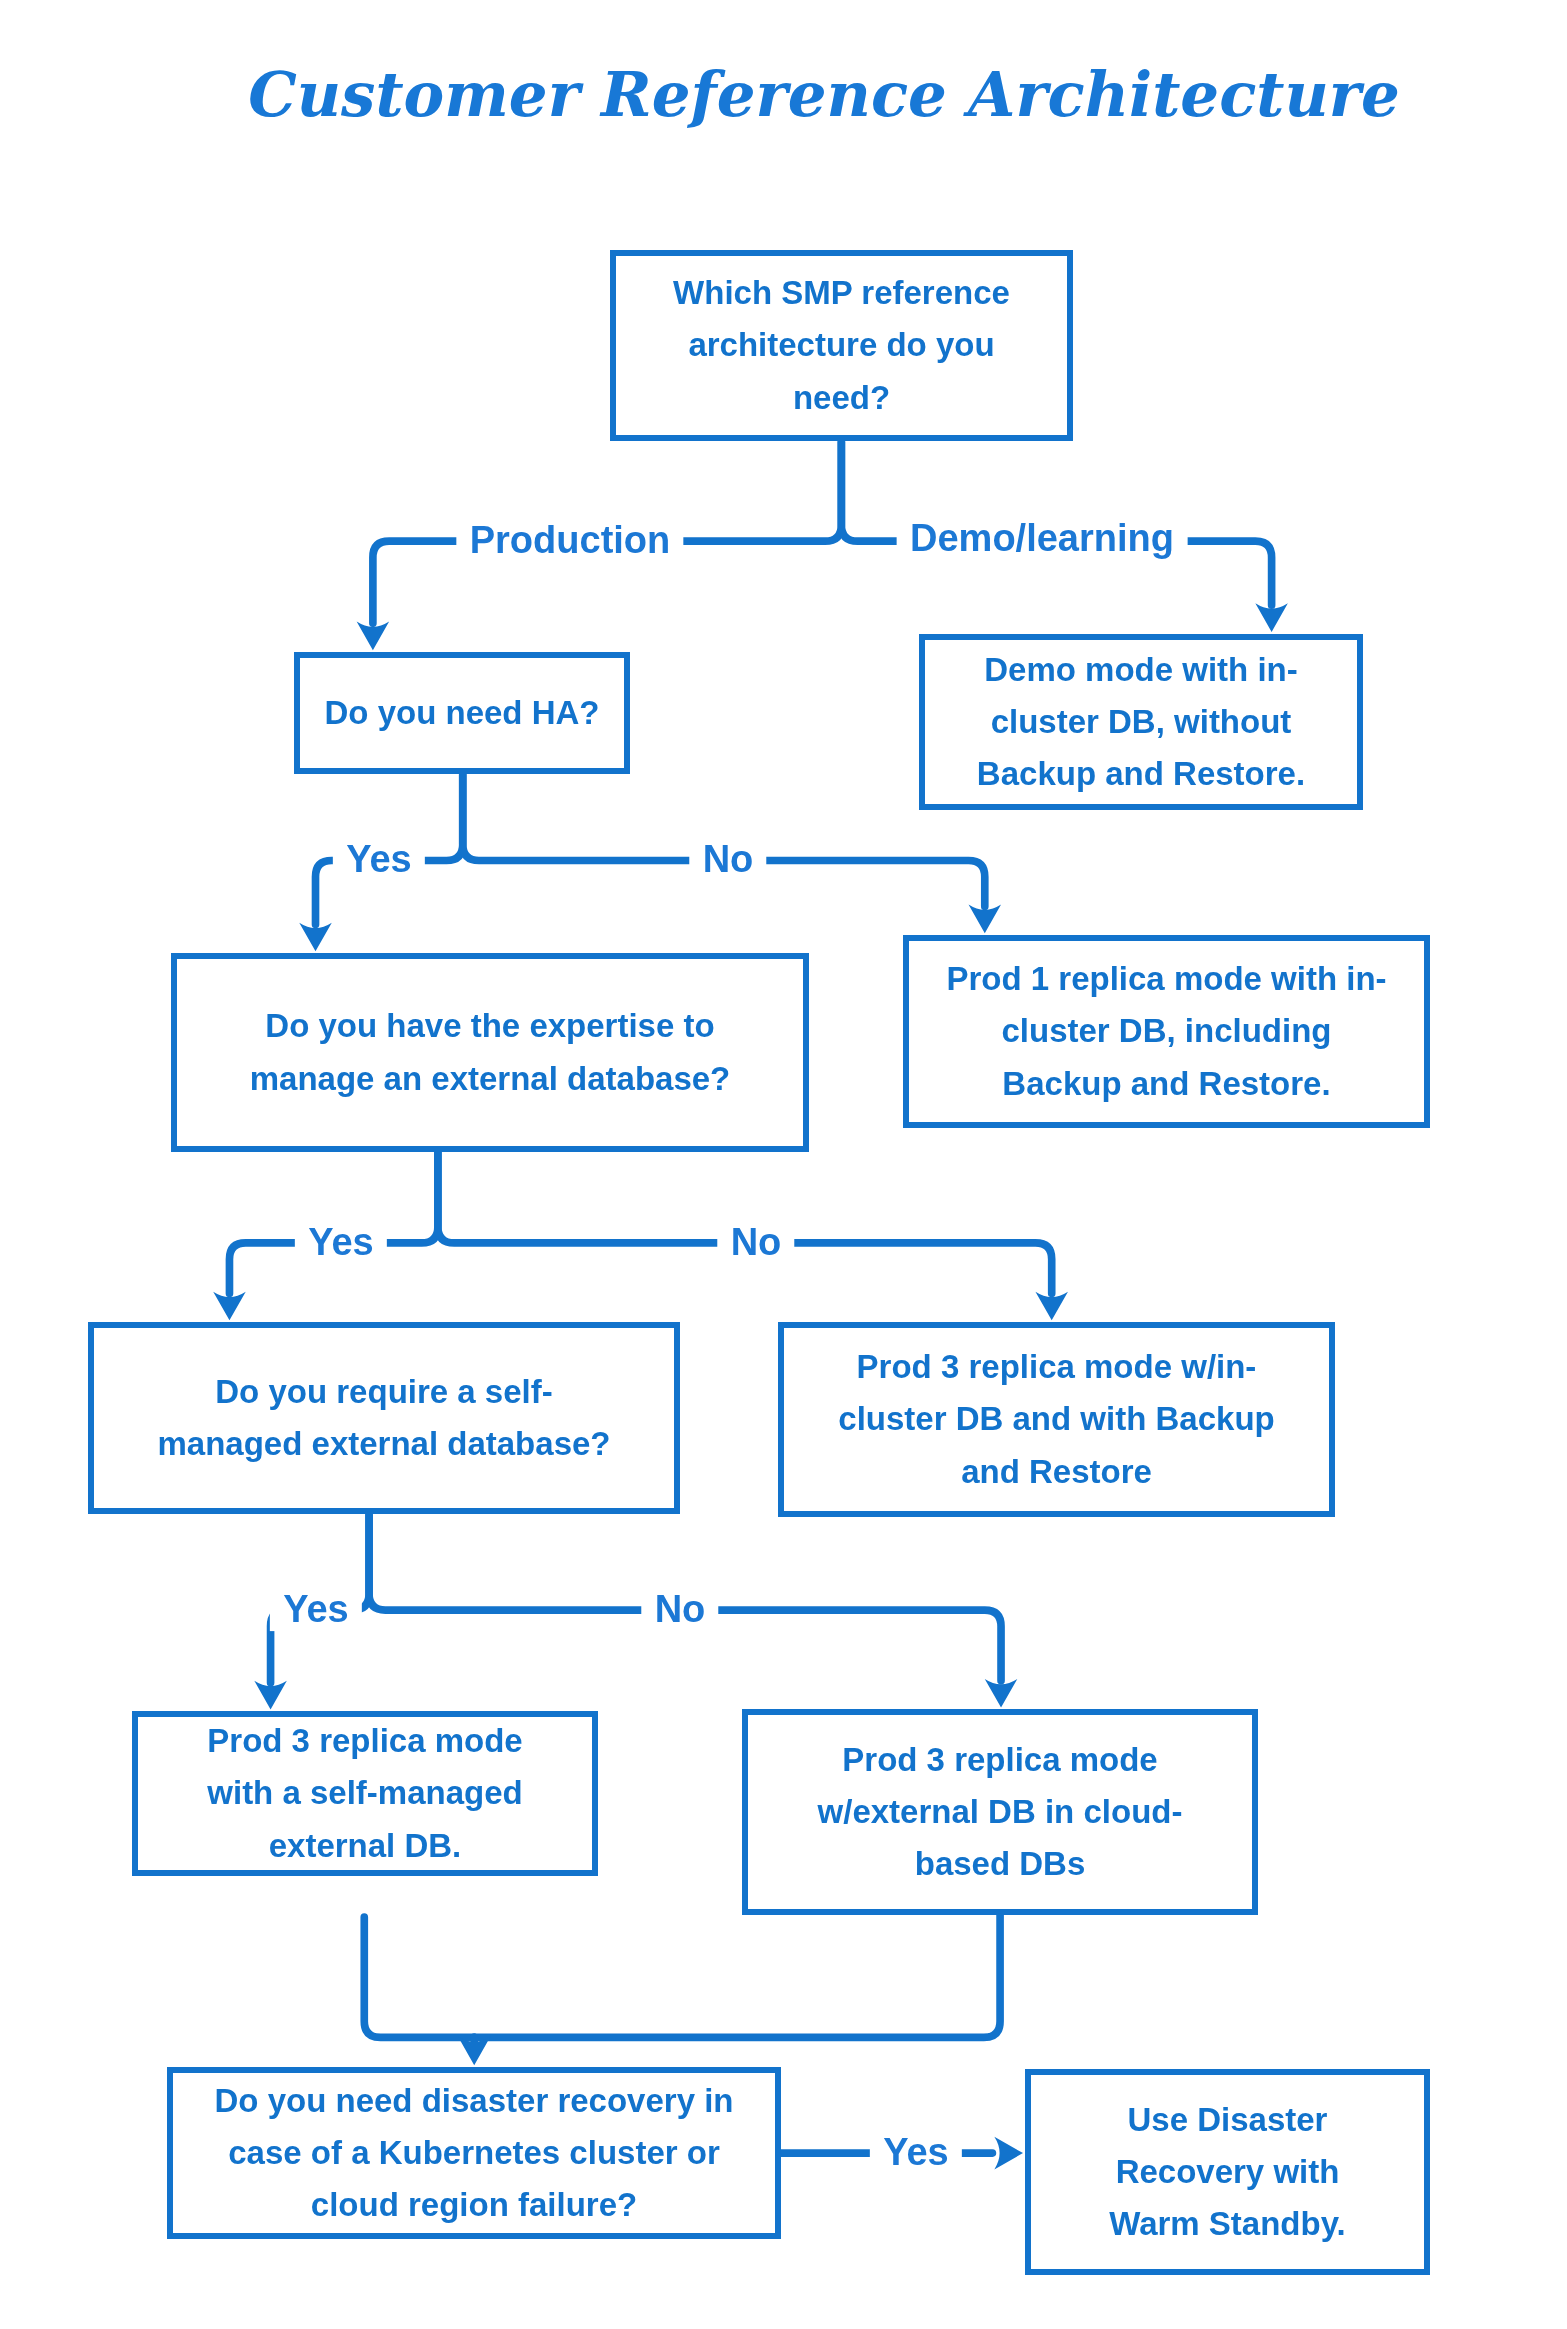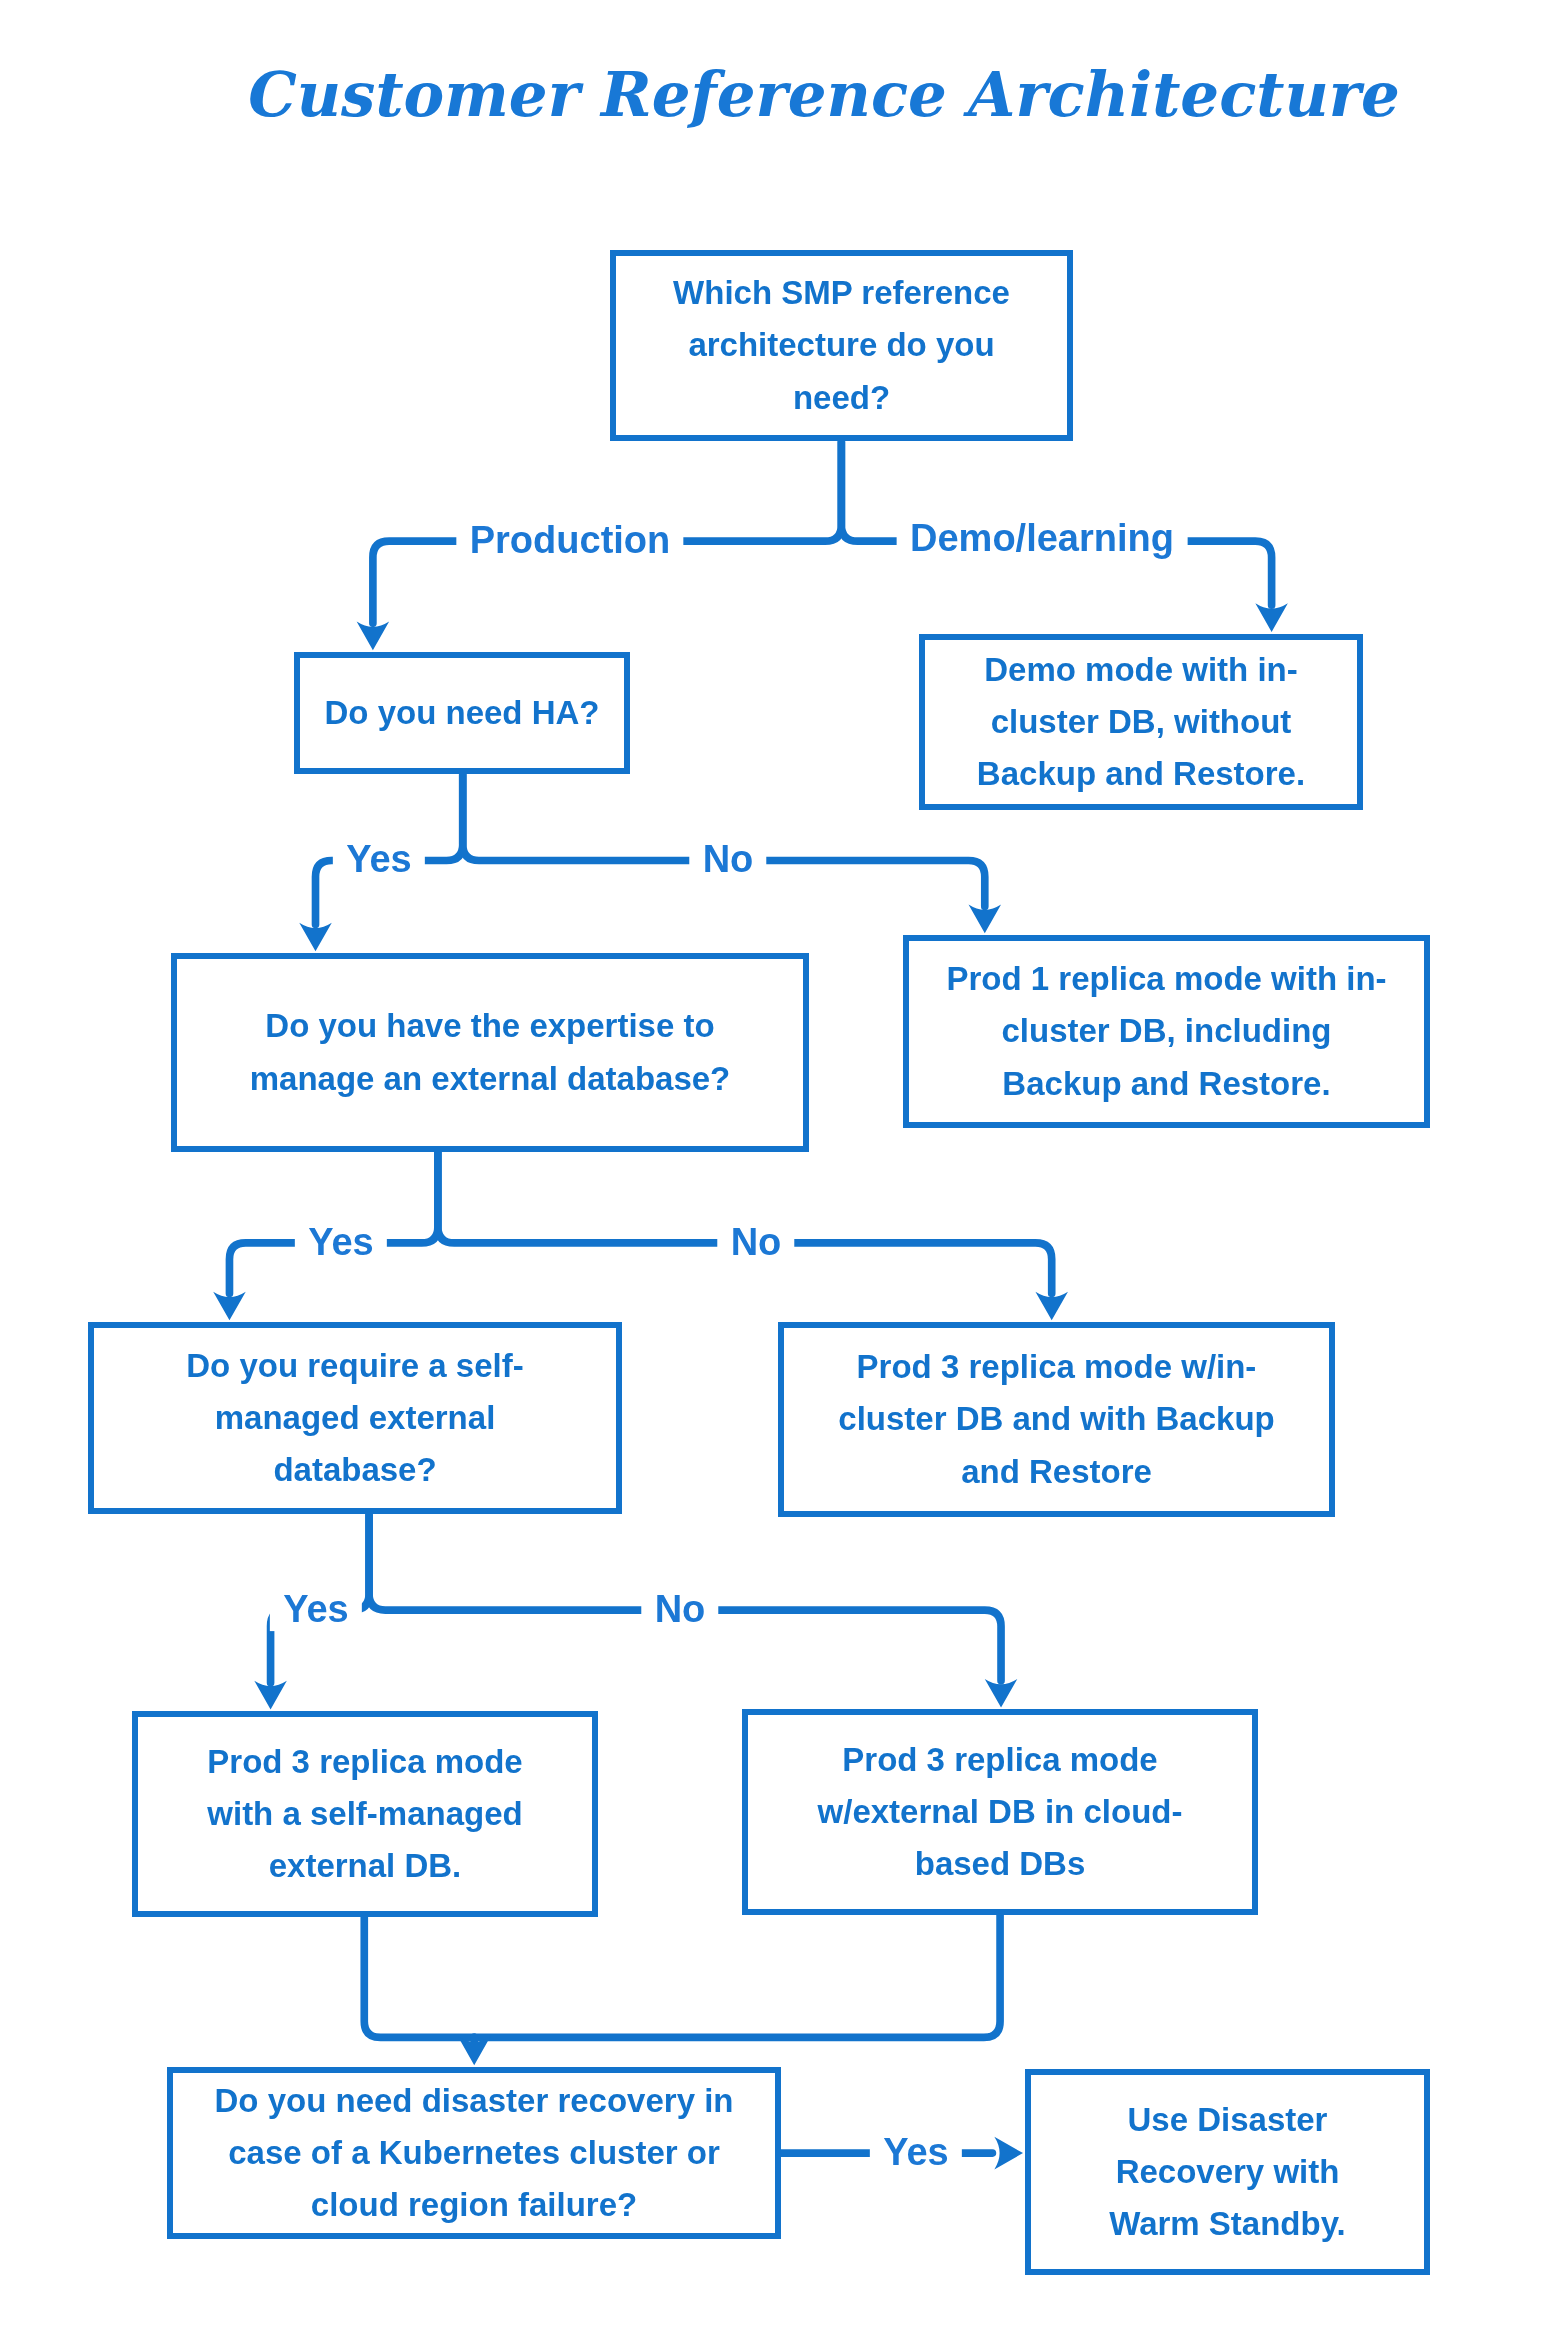"Do you require a self-managed" #n-selfq { width: 534px -> 592px }
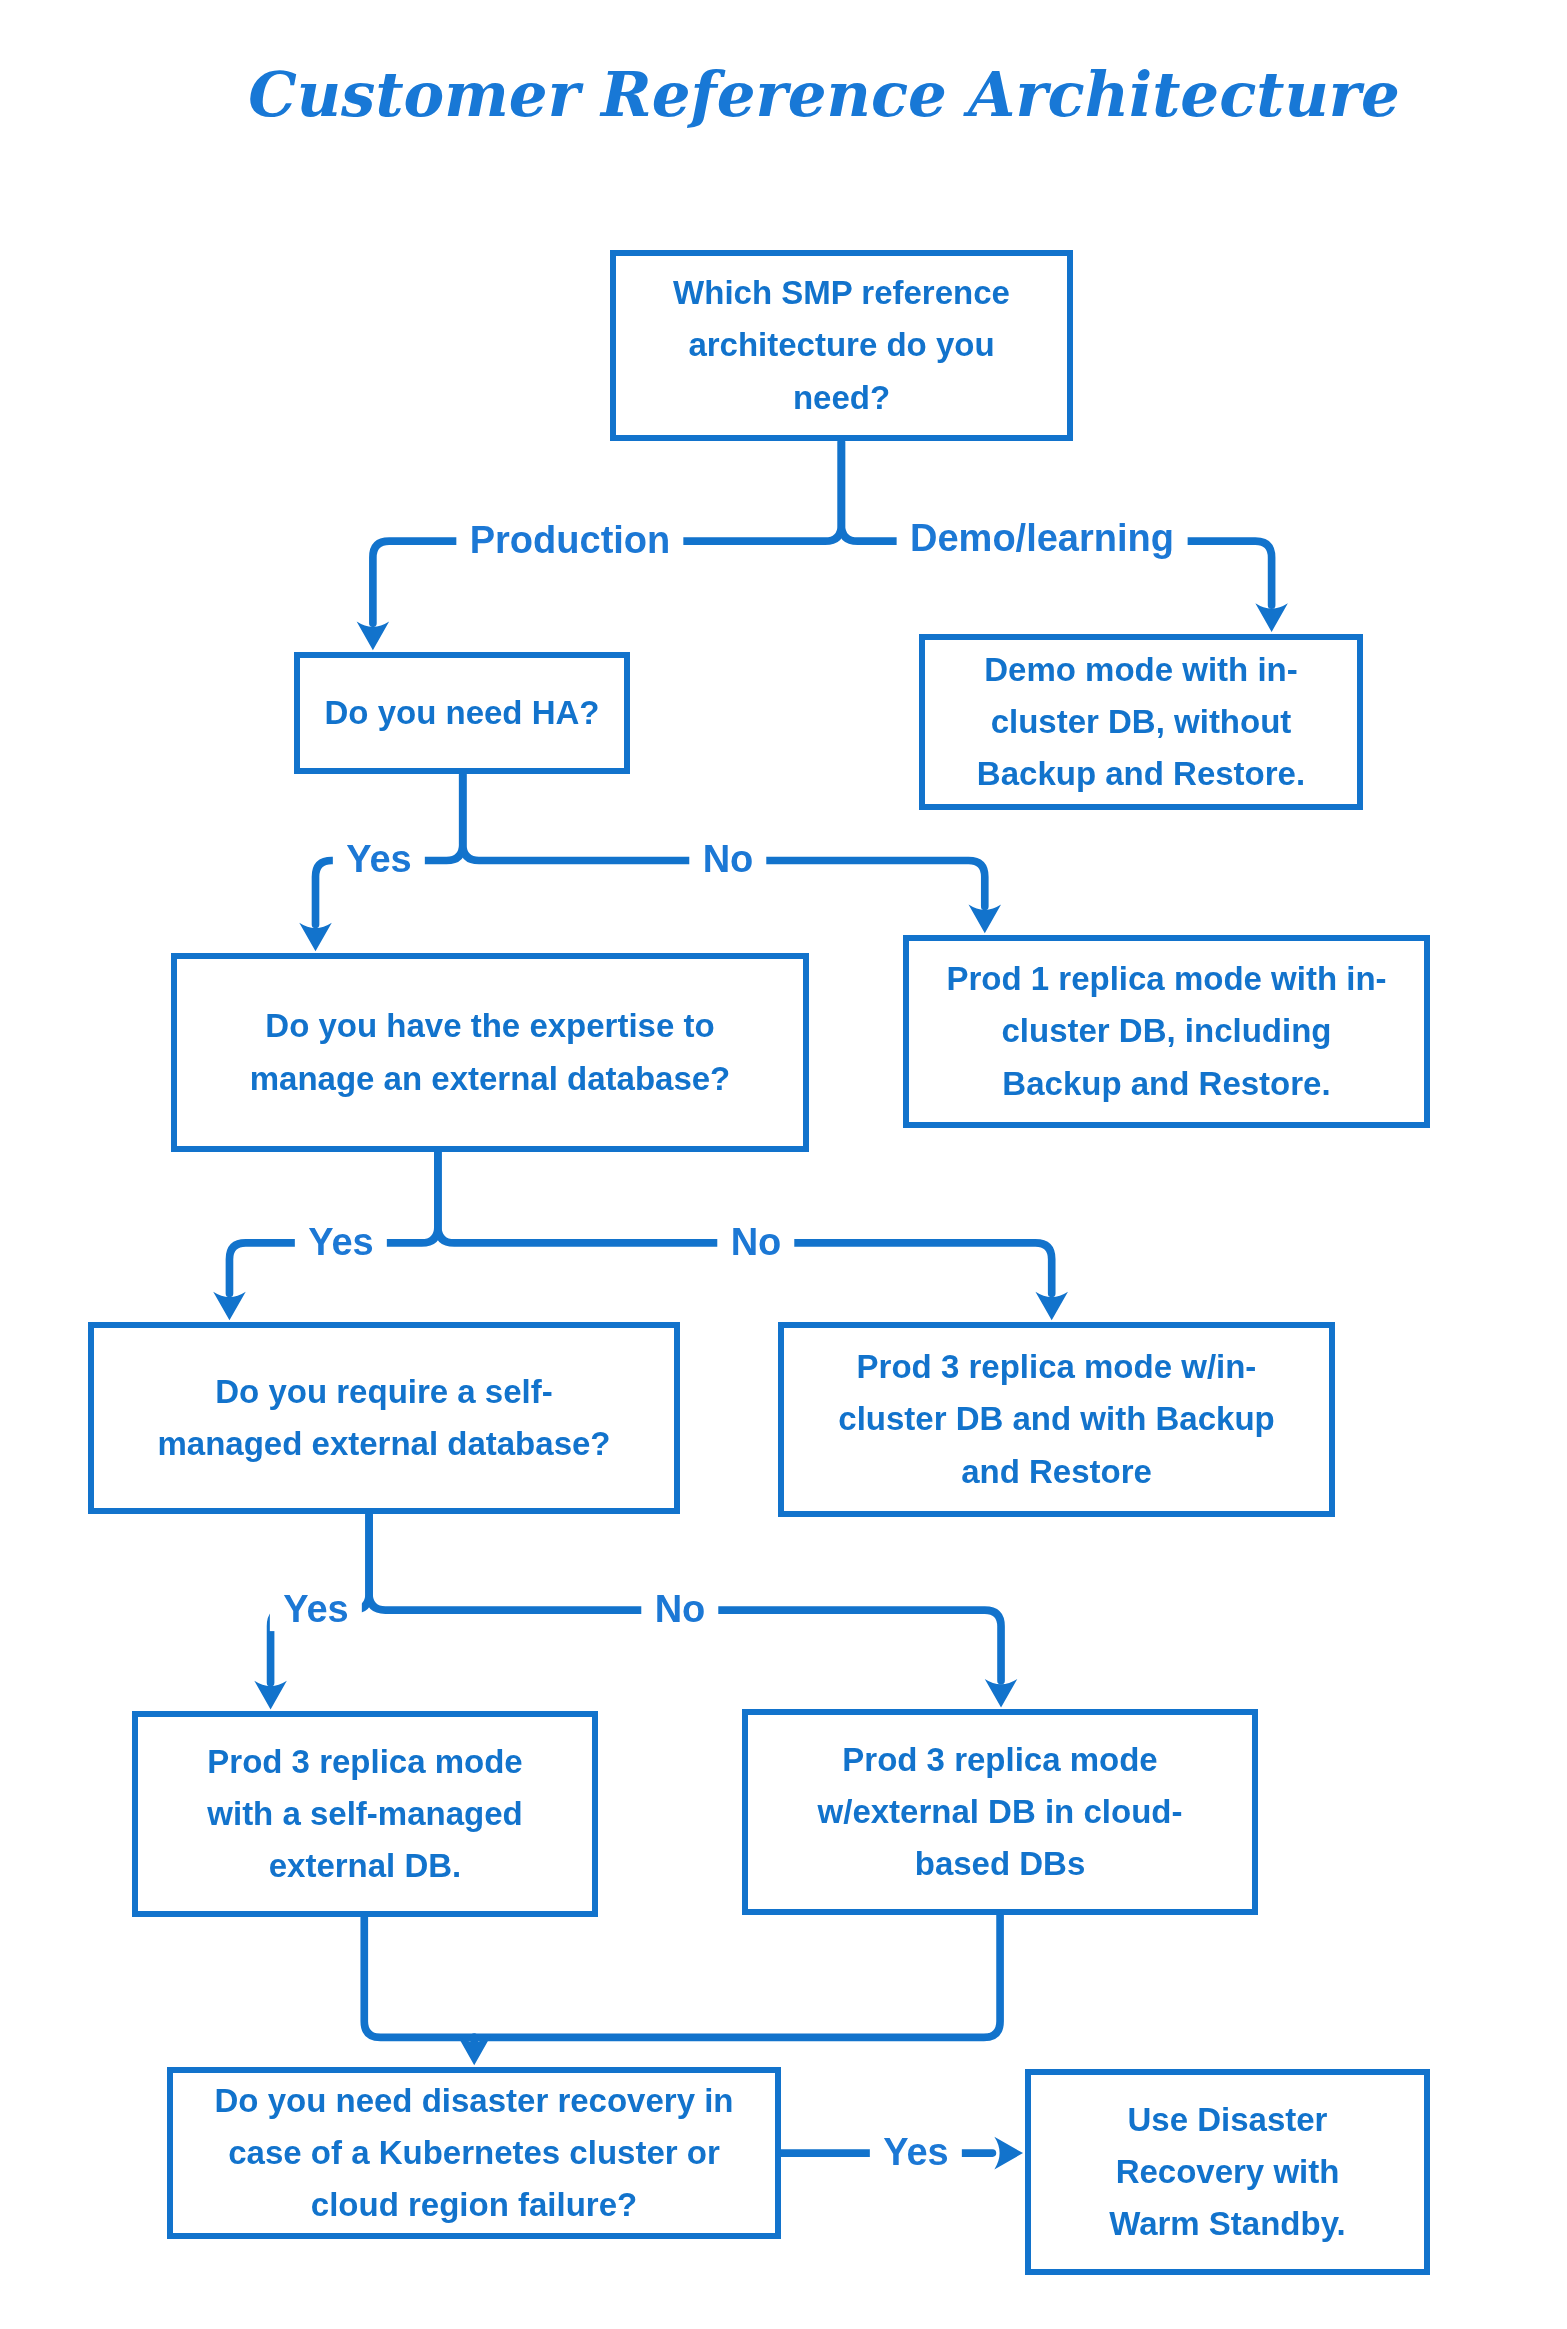"Prod 3 replica mode with" #n-prod3self { height: 206px -> 165px }
